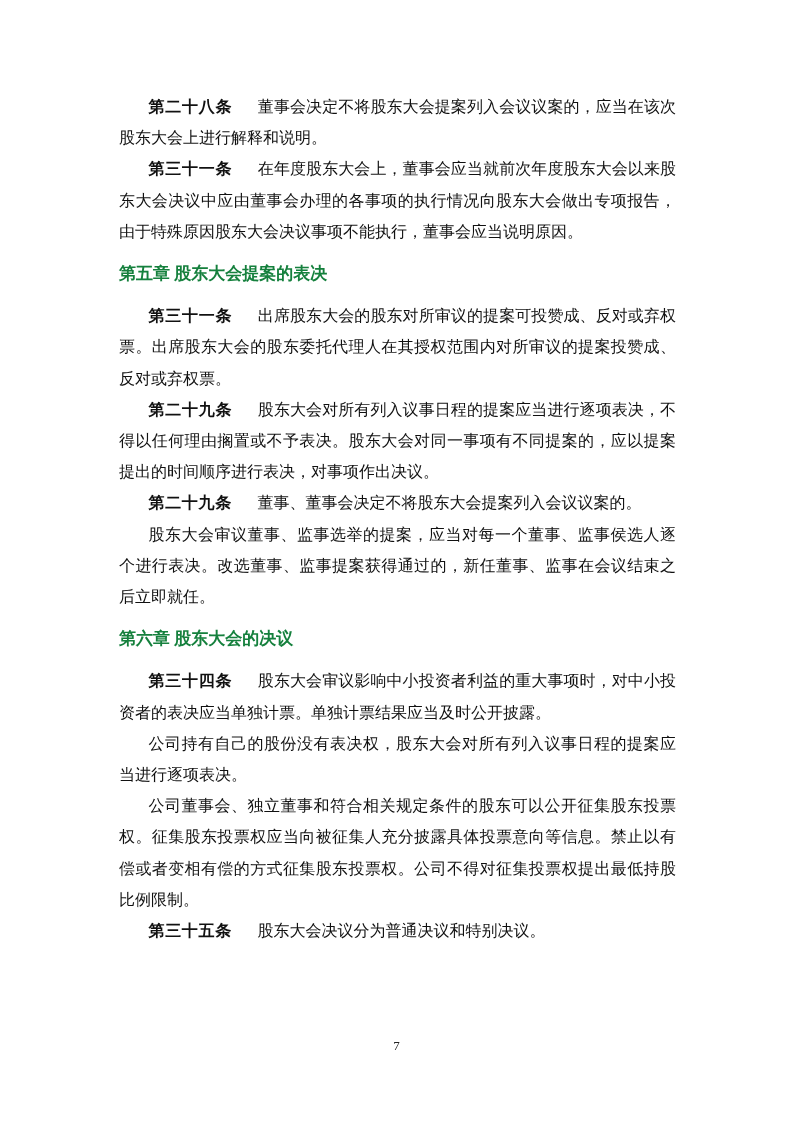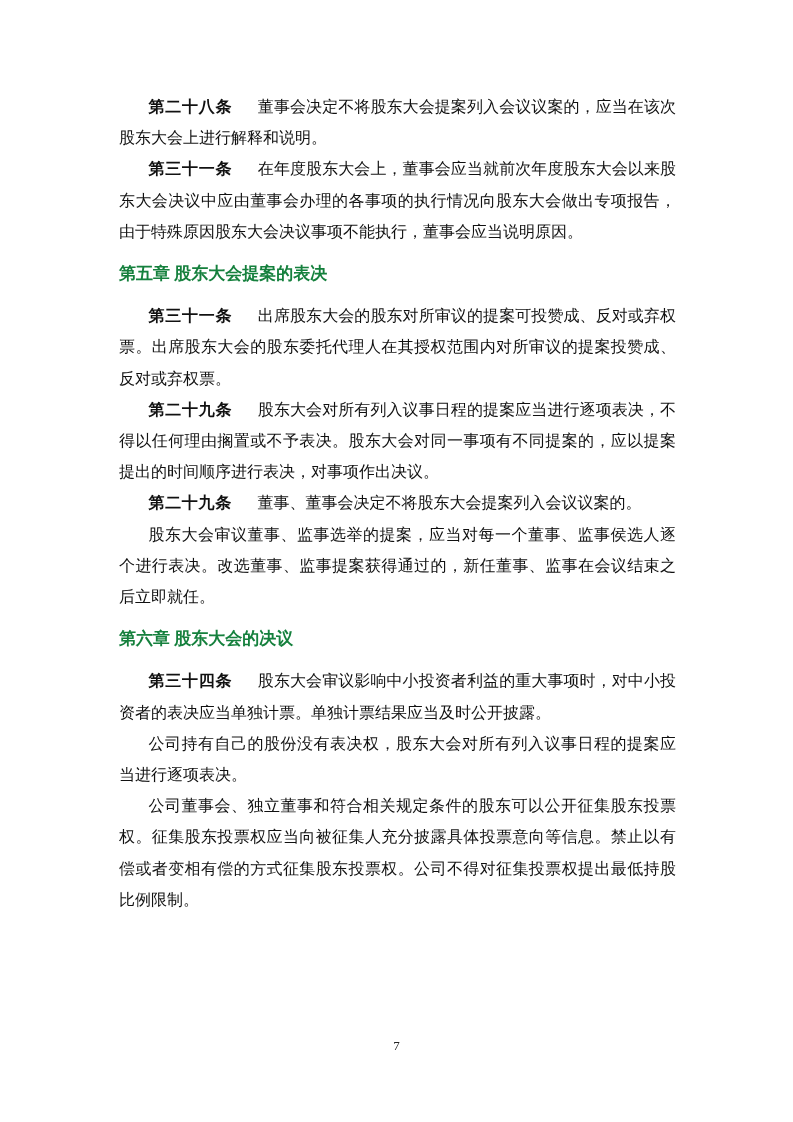"第三十五条 股东大会决议分为普通决议和特别决议。" p.para { html: none -> <p><span>第三十五条</span><span>股东大会决议分为普通决议和特别决议。</span></p> }
